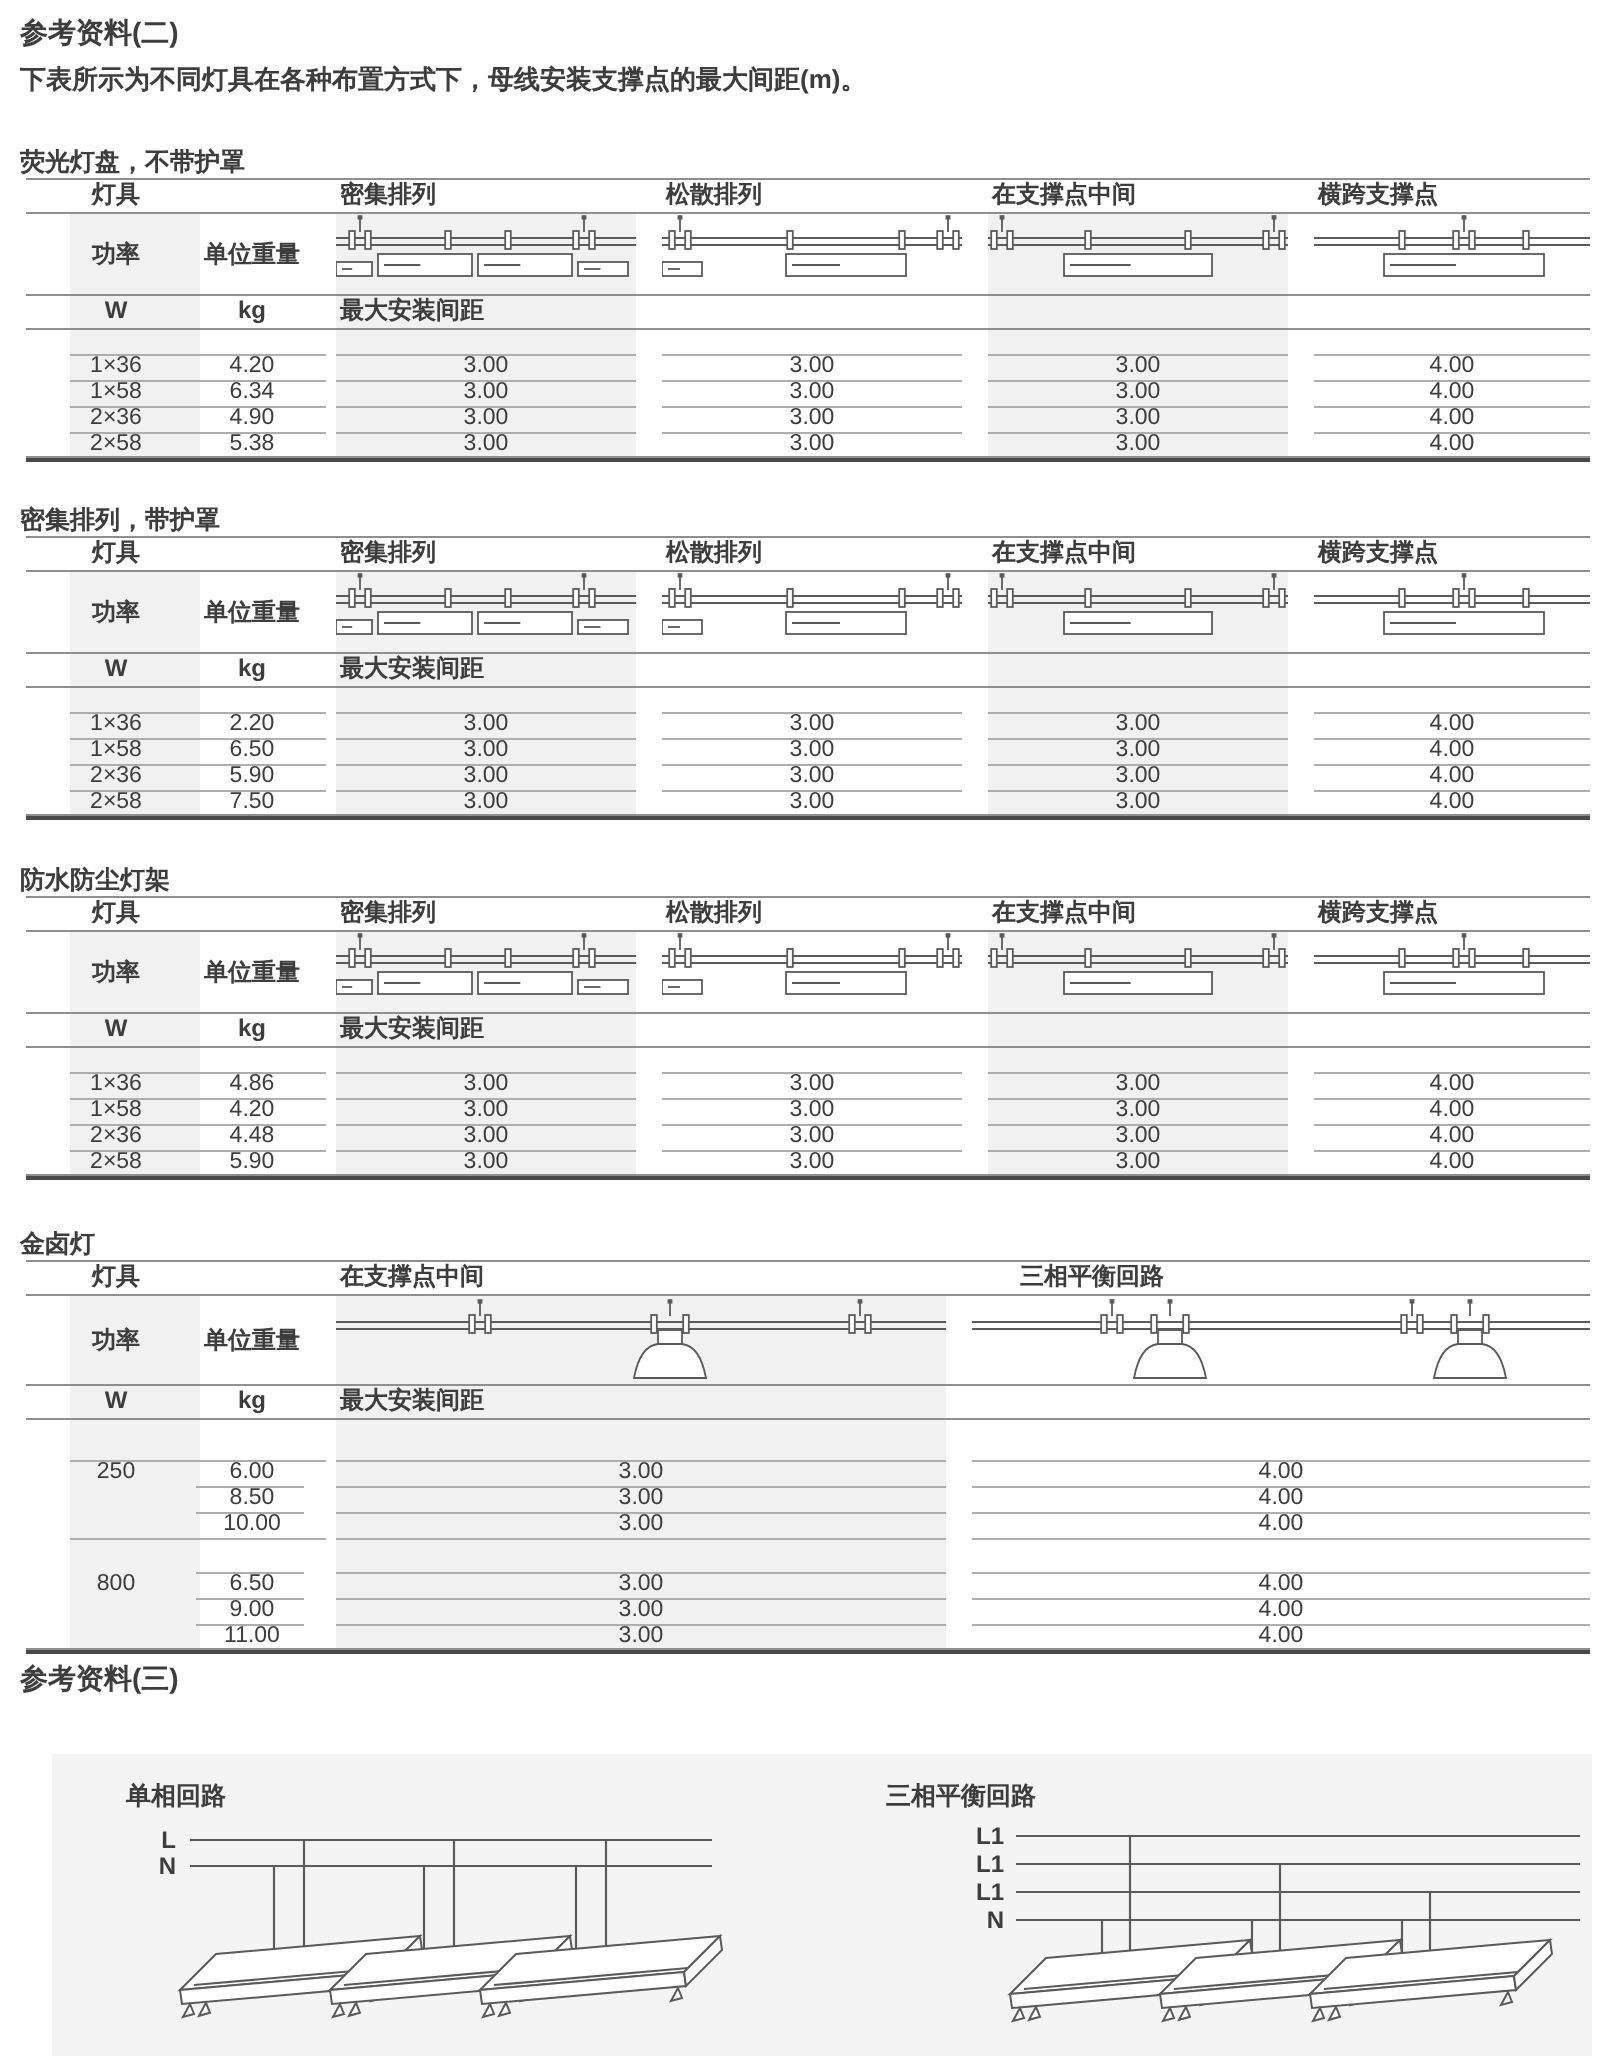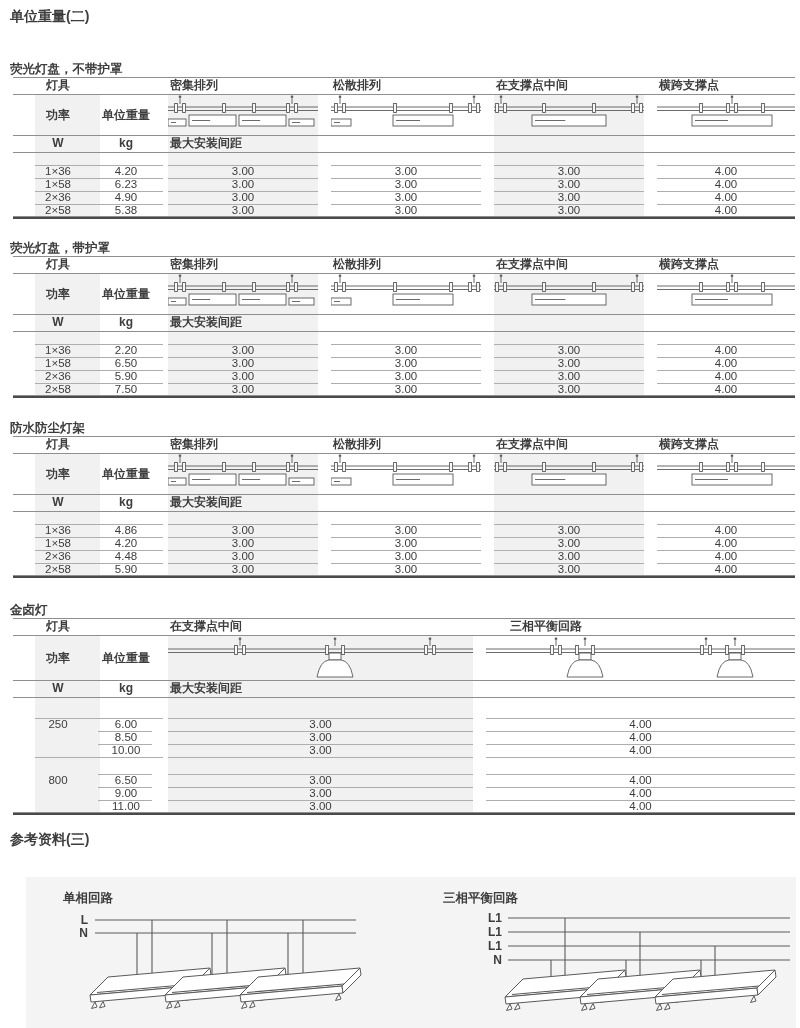"单位重量(二)" div.title { text: 单位重量 -> 参考资料 }
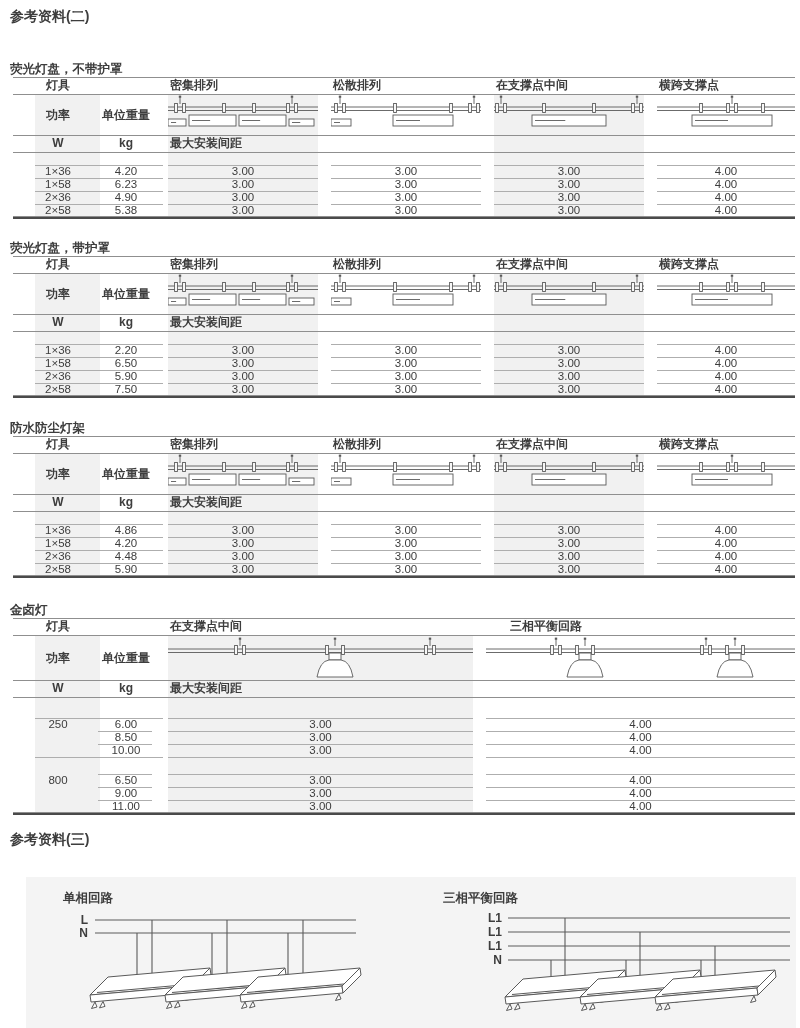"下表所示为不同灯具在各种布置方式下，母线安装支撑点的最大间距(m)。" div.intro { html: none -> <div>下表所示为不同灯具在各种布置方式下，母线安装支撑点的最大间距(m)。</div> }
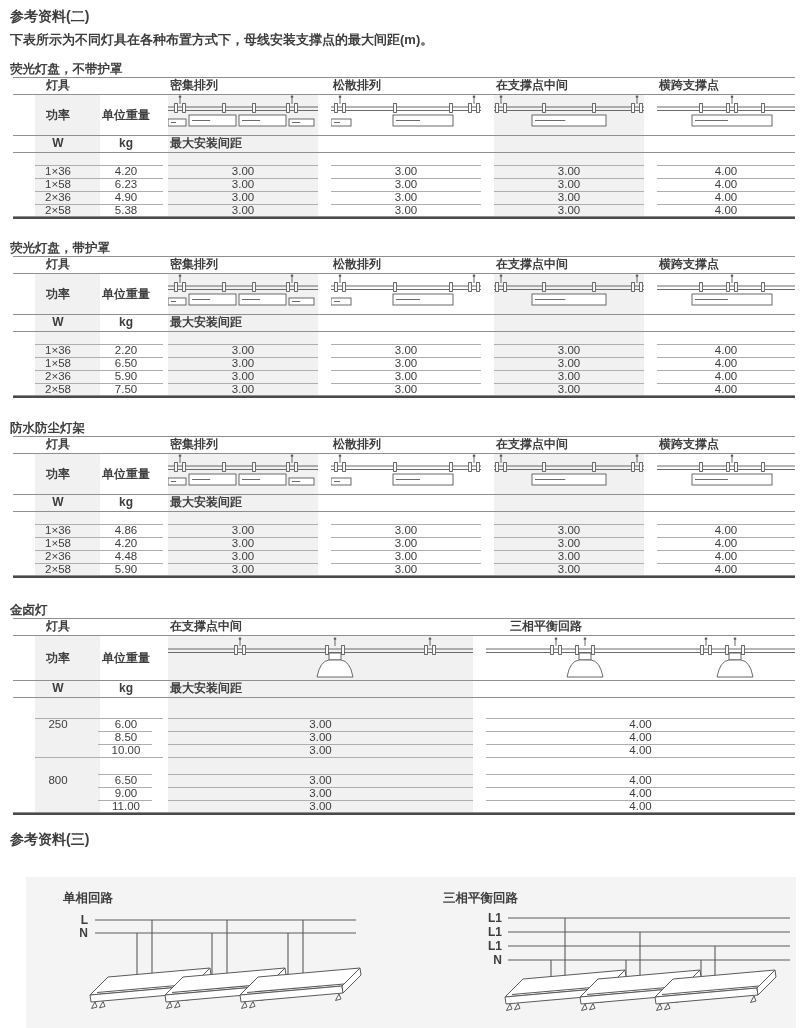"荧光灯盘，不带护罩" #tables-root { top: 0 -> 12px }
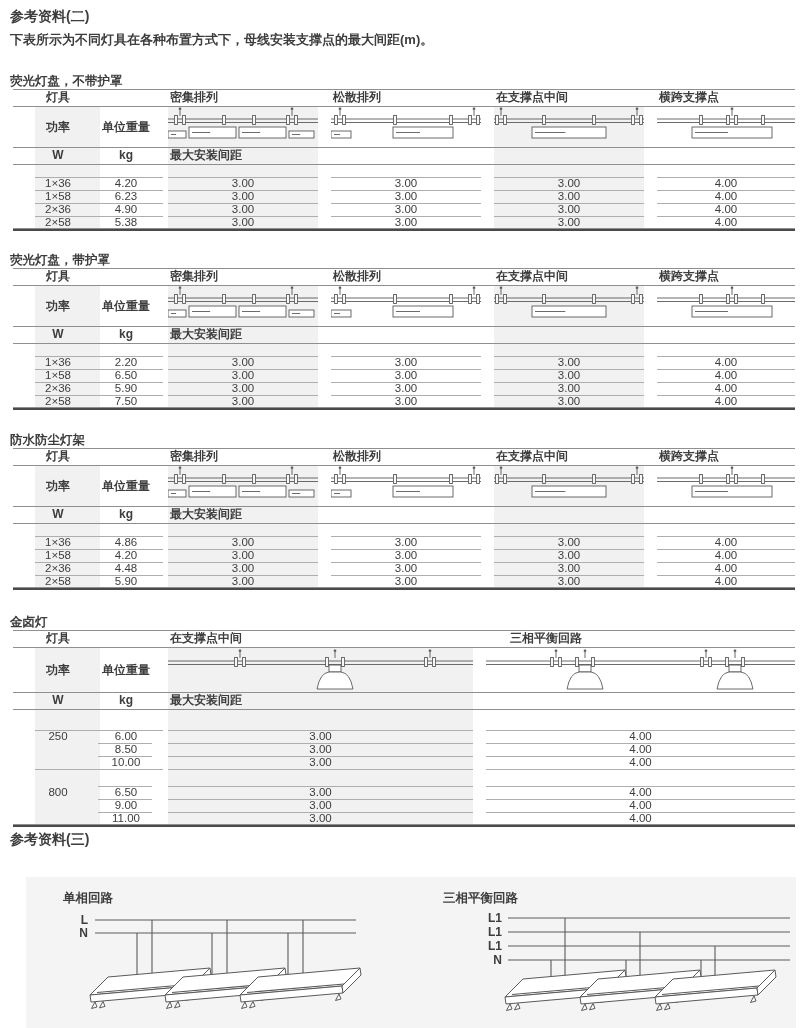"6.23" div.cell { text: 6.23 -> 6.34 }
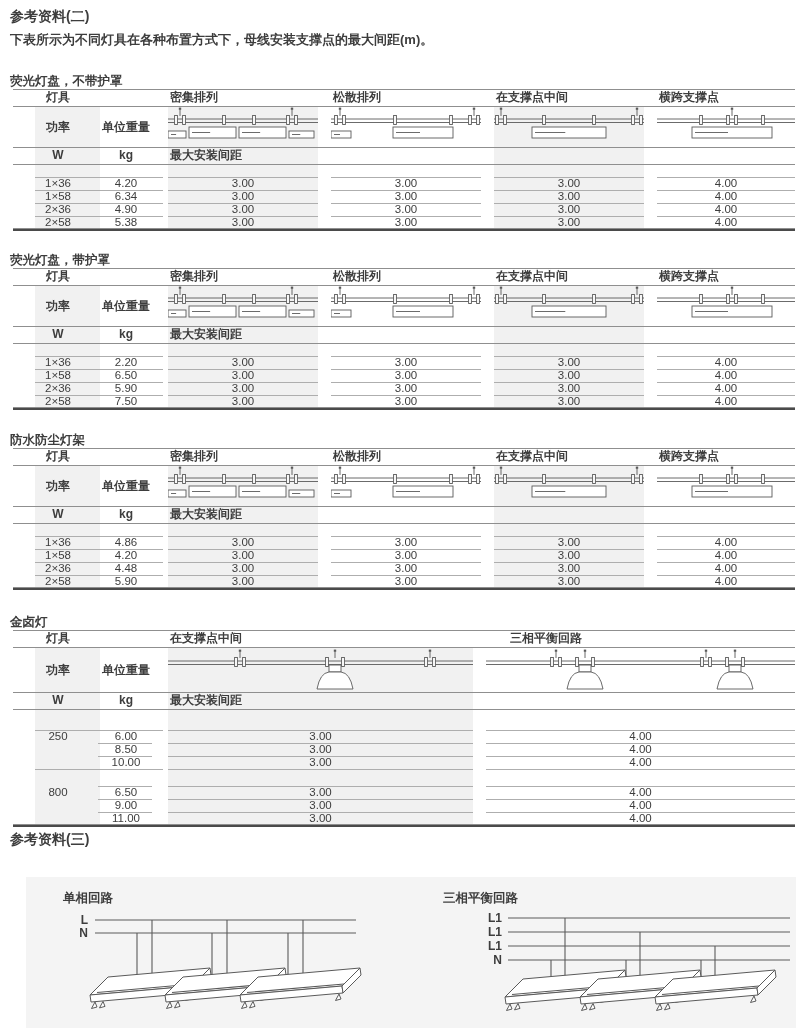"荧光灯盘，带护罩" div.seclabel { text: 荧光灯盘 -> 密集排列 }
